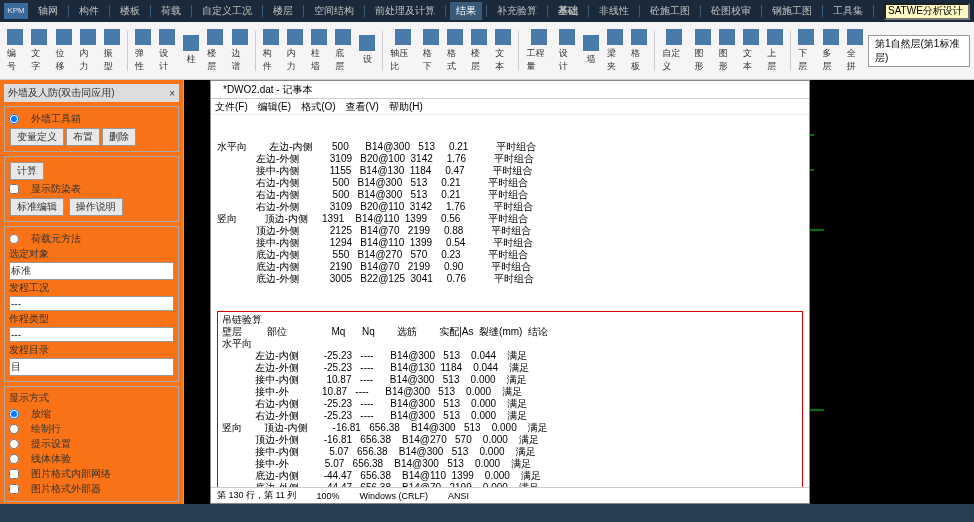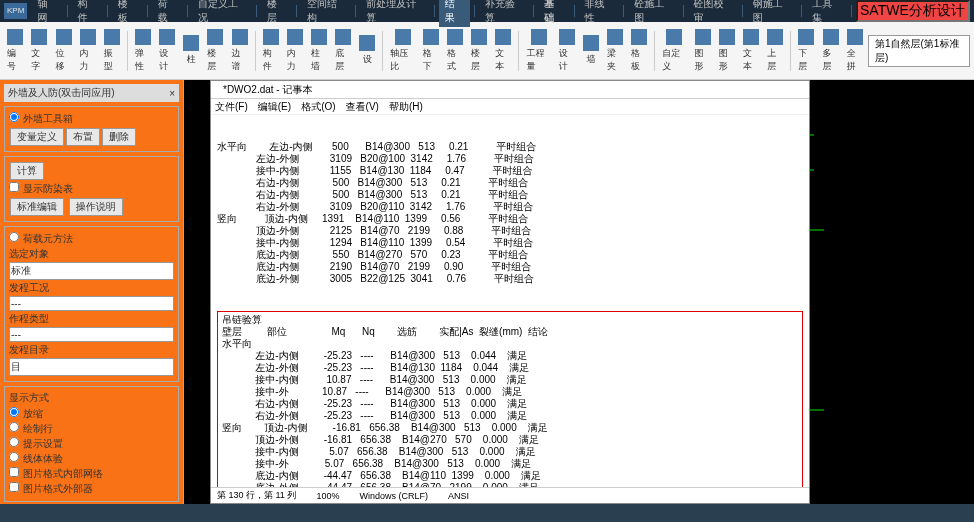"SATWE分析设计" .titlebar .combo { background: #ef4444 -> #fef9c3; font-size: 14px -> 10px; width: 114px -> 86px }
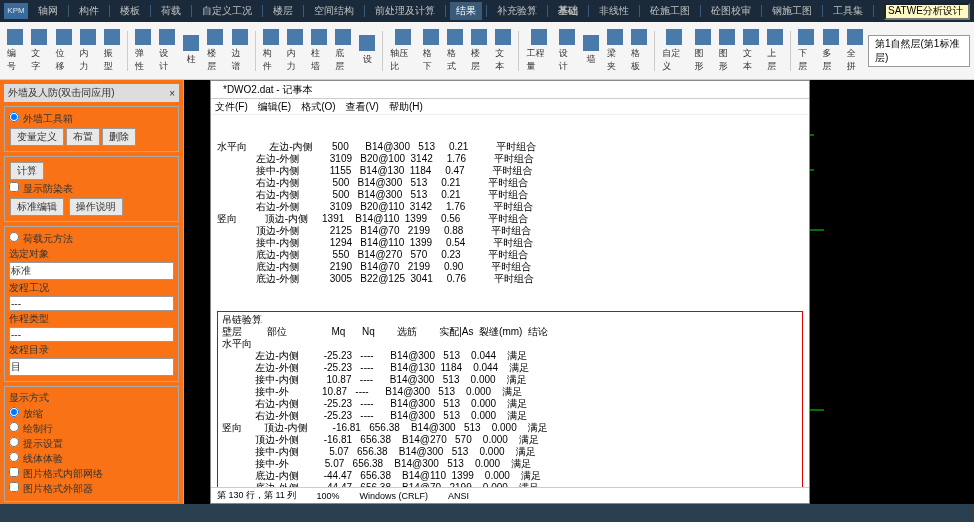"外墙工具箱" .radio { align-items: flex-start -> center; gap: 4px -> 12px }
